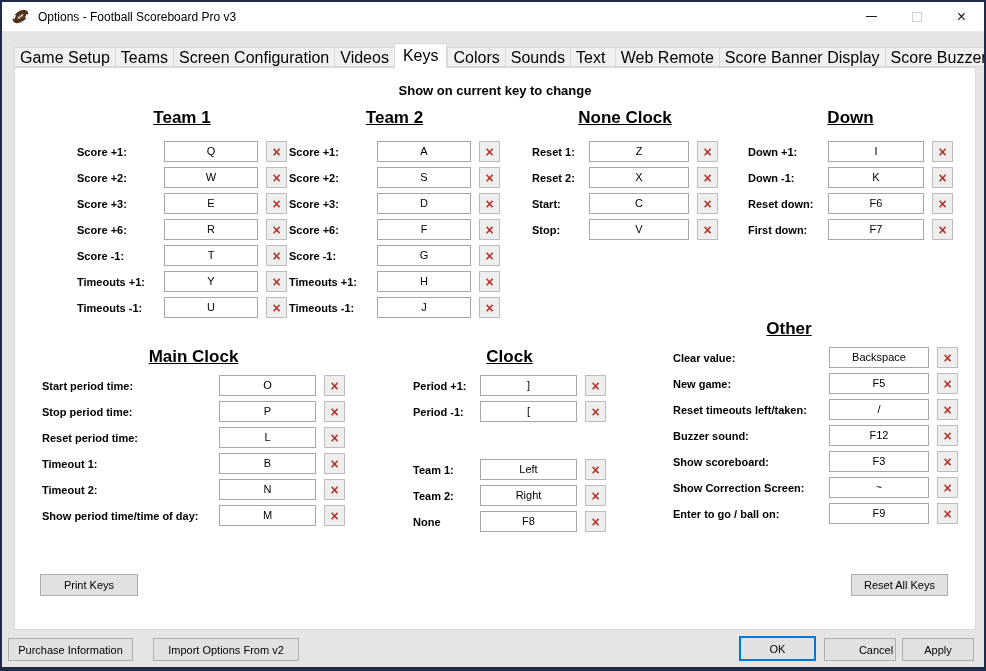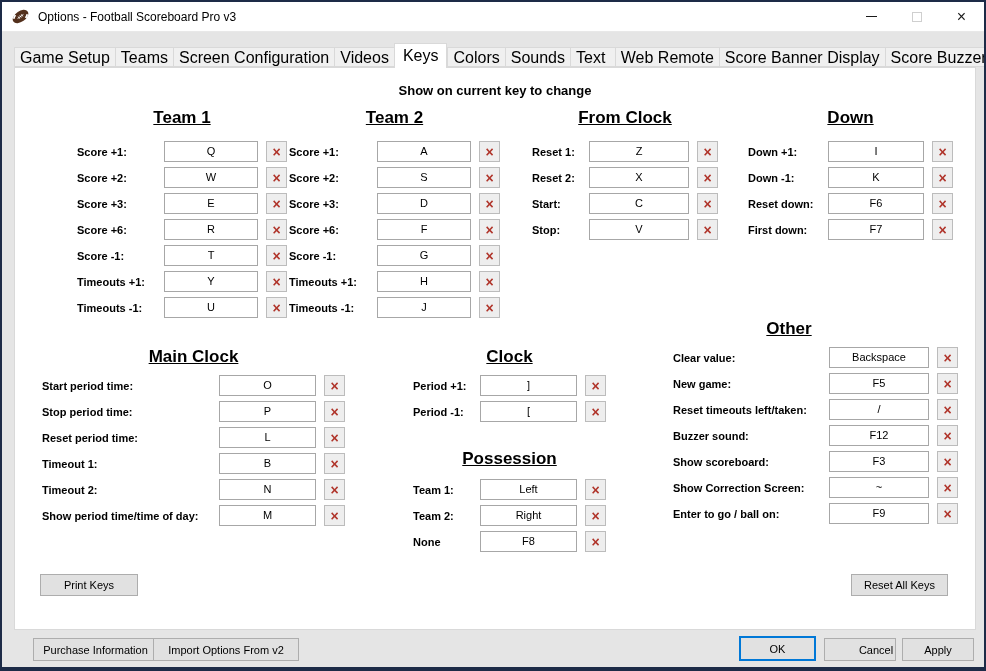"From Clock" div.sec-title { text: From -> None }
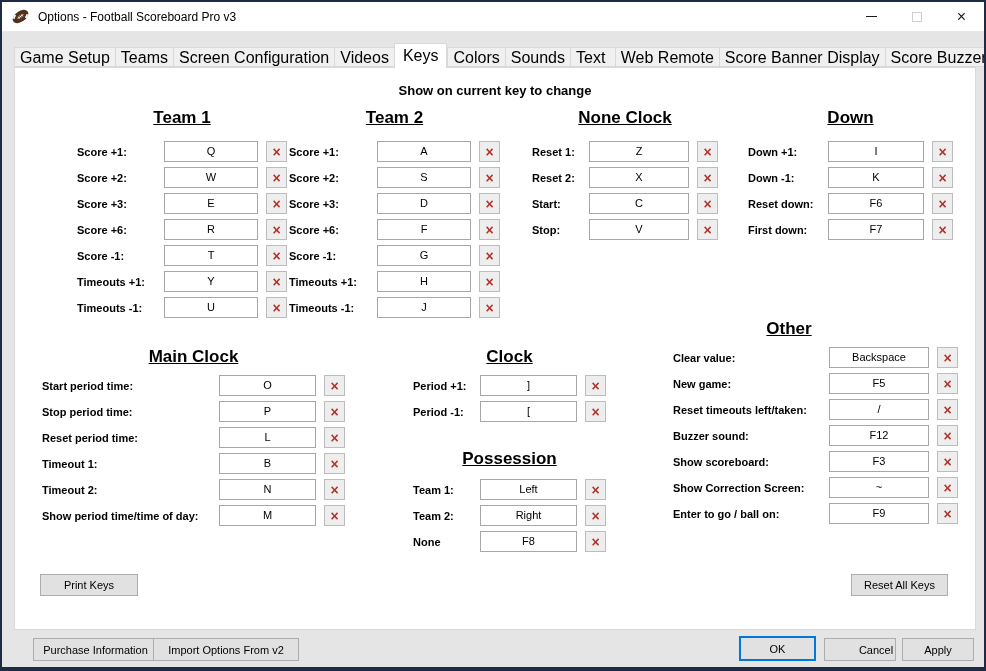"Possession" div.sec-title { html: <div>Possession</div> -> none }
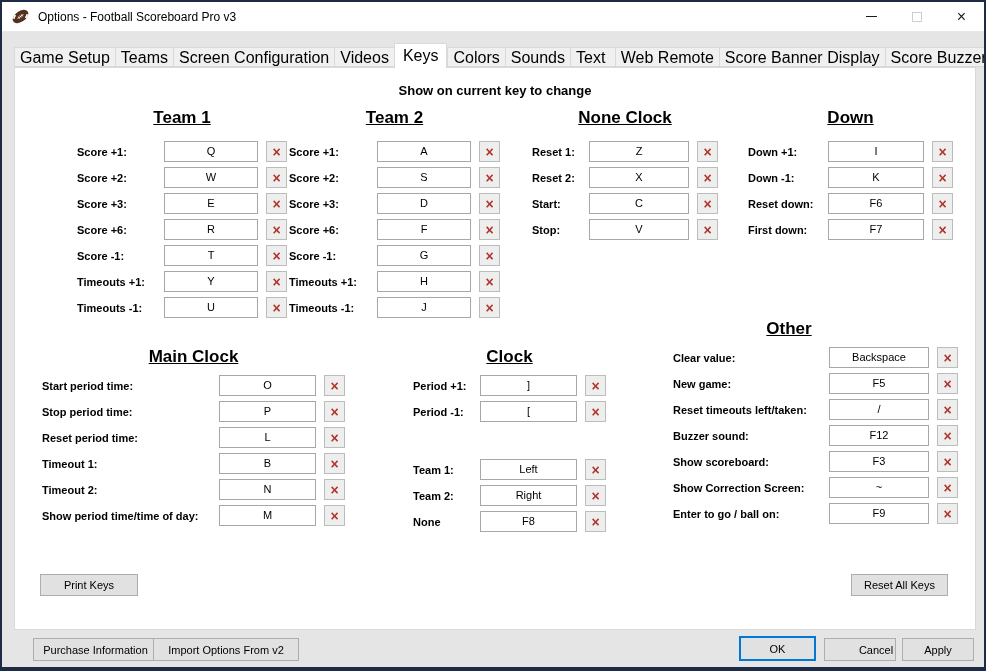"Purchase Information" .btn-purchase { margin-left: 25px -> none }
